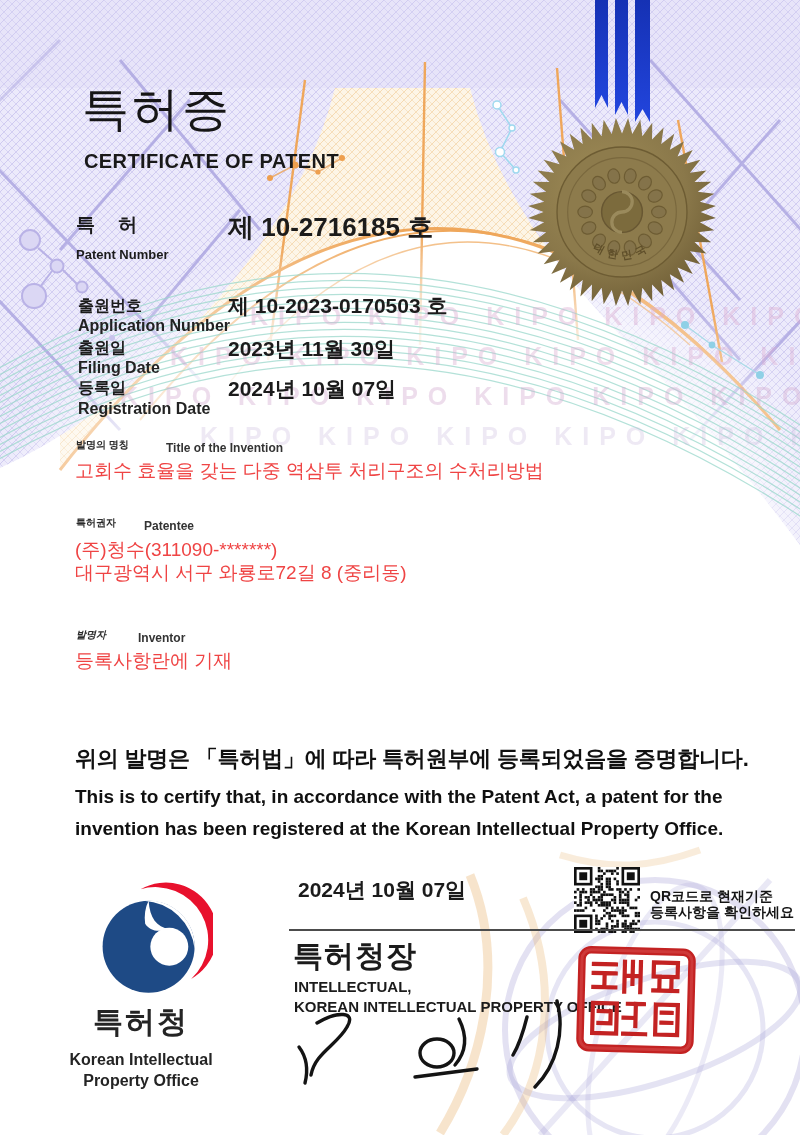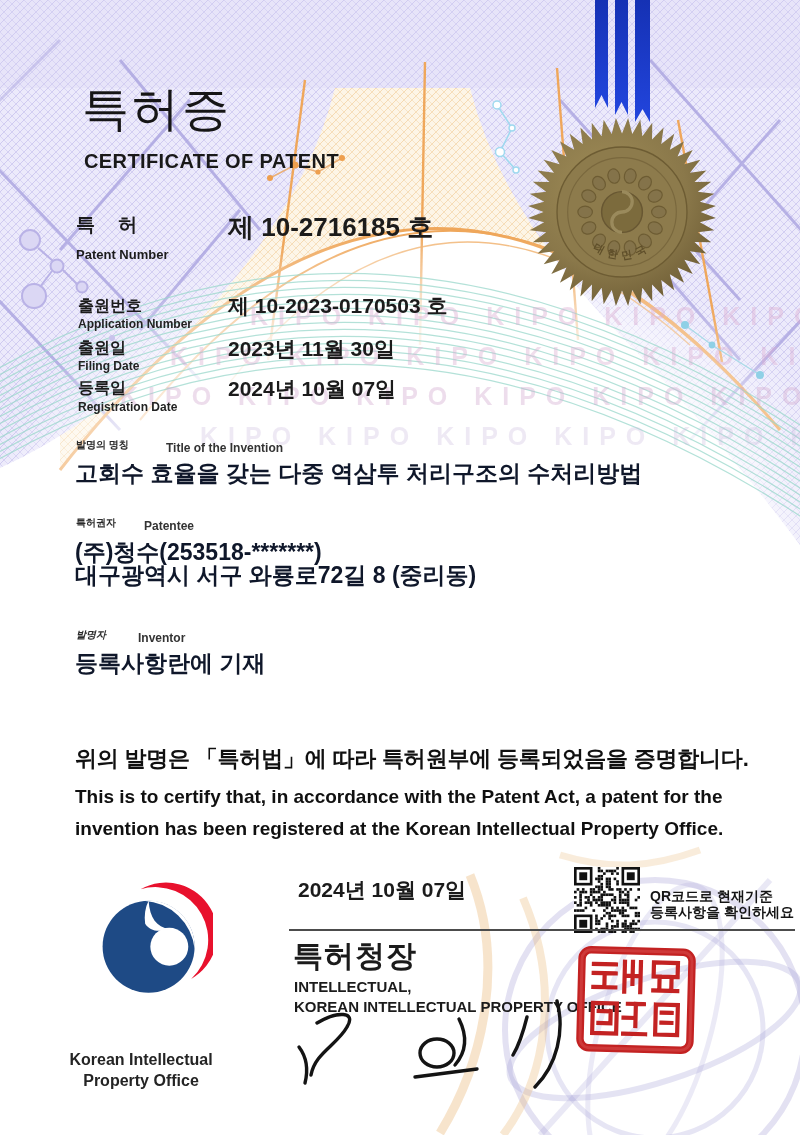"Application Number" .f-en { font-size: 12px -> 16px }
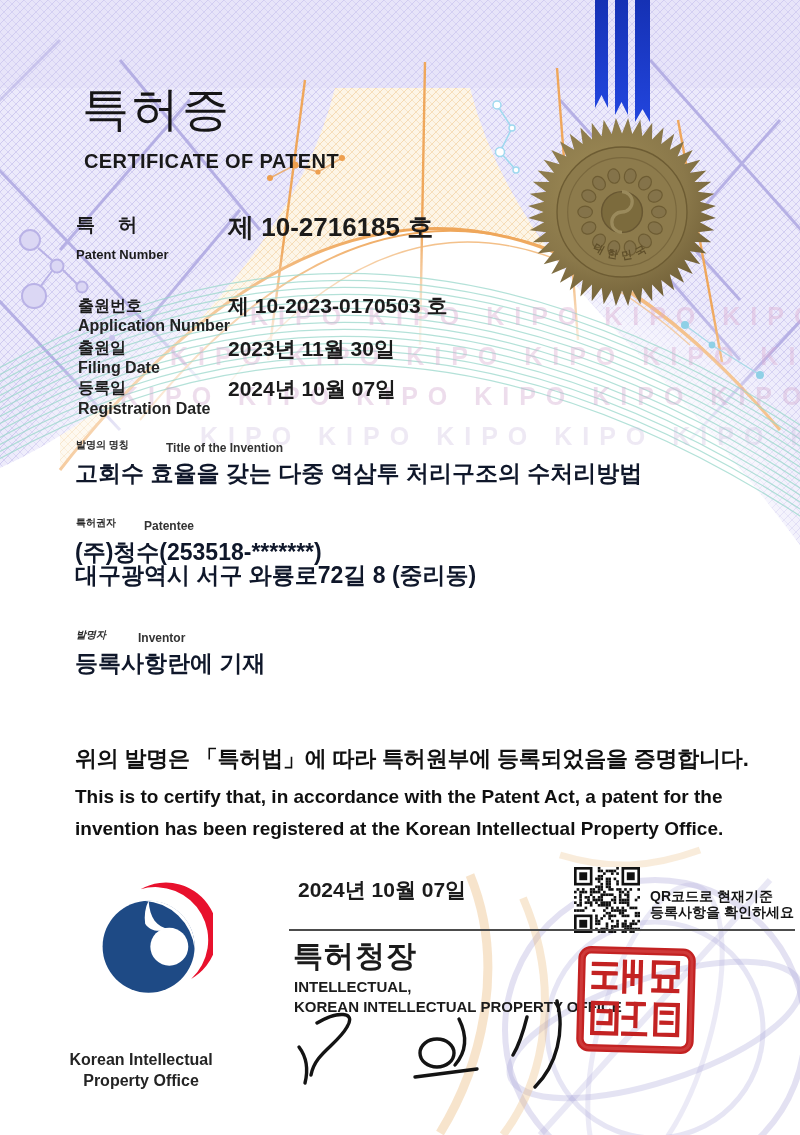"고회수 효율을 갖는 다중 역삼투" .sec-value { color: #0f172a -> #ef4444; font-size: 23px -> 19px; font-weight: 700 -> 400 }
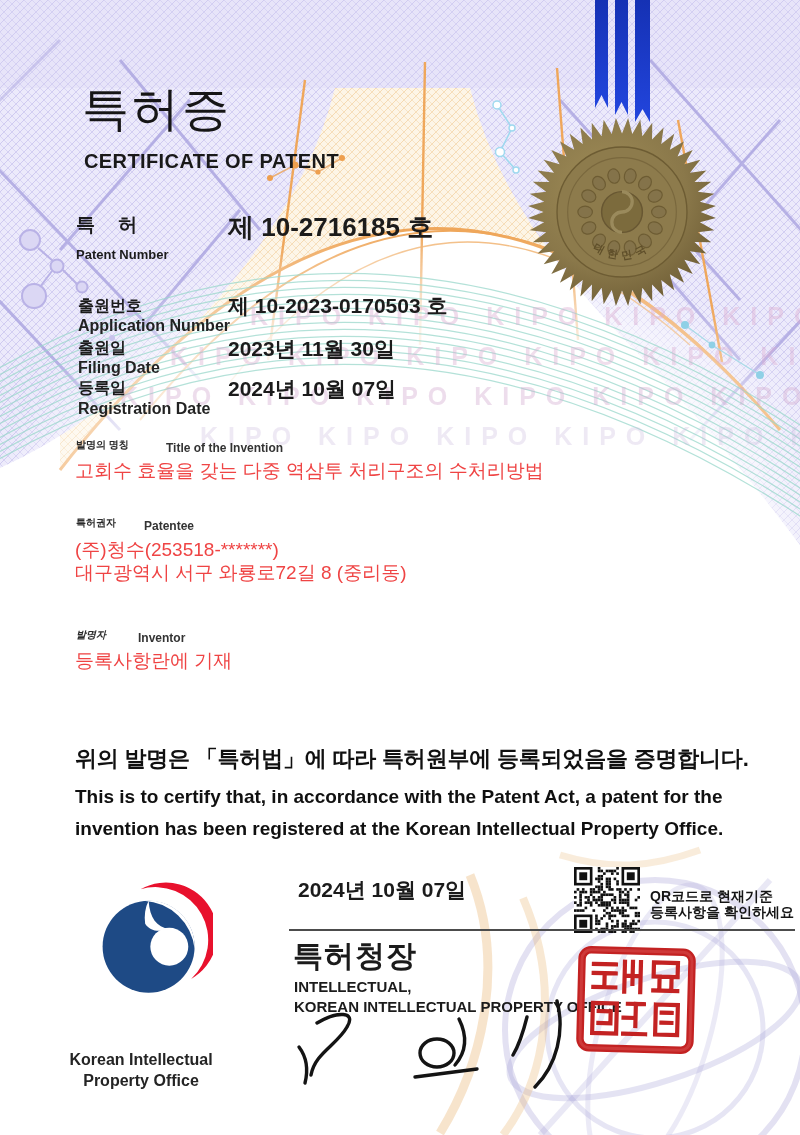"(주)청수(253518-*******)" div.abs { text: 253518- -> 311090- }
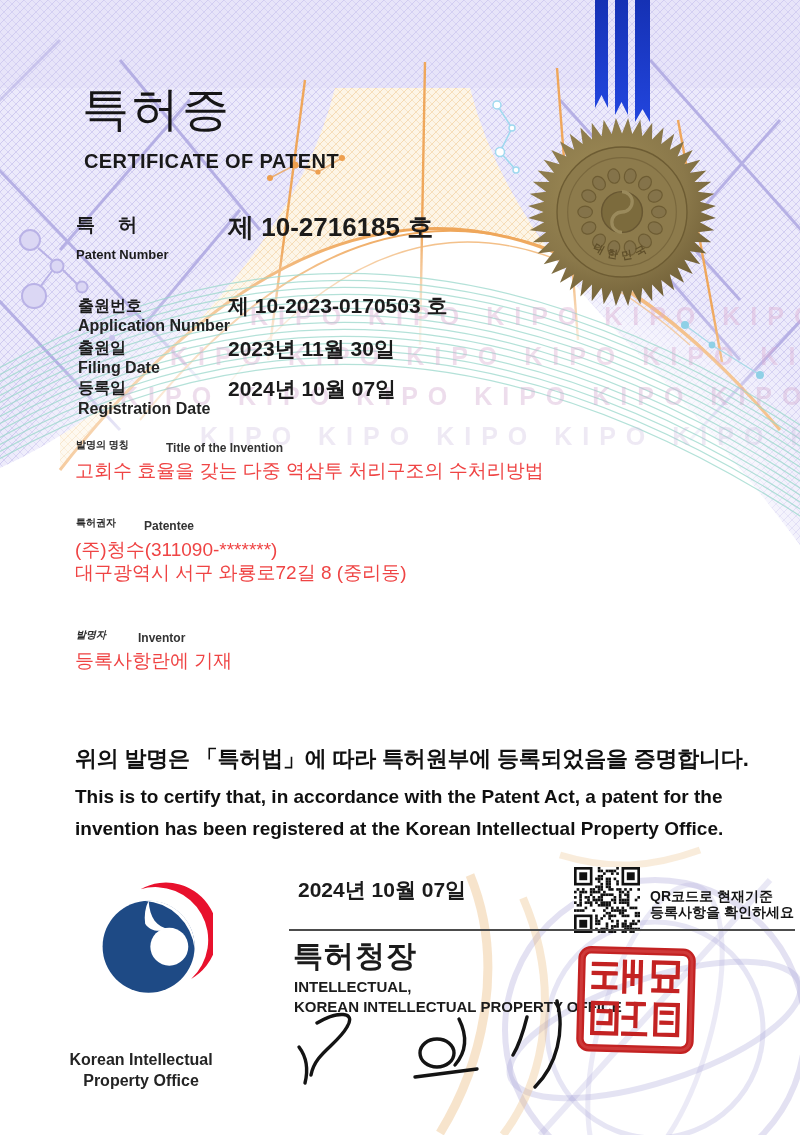"특허청" div.abs { html: none -> <div>특허청</div> }
